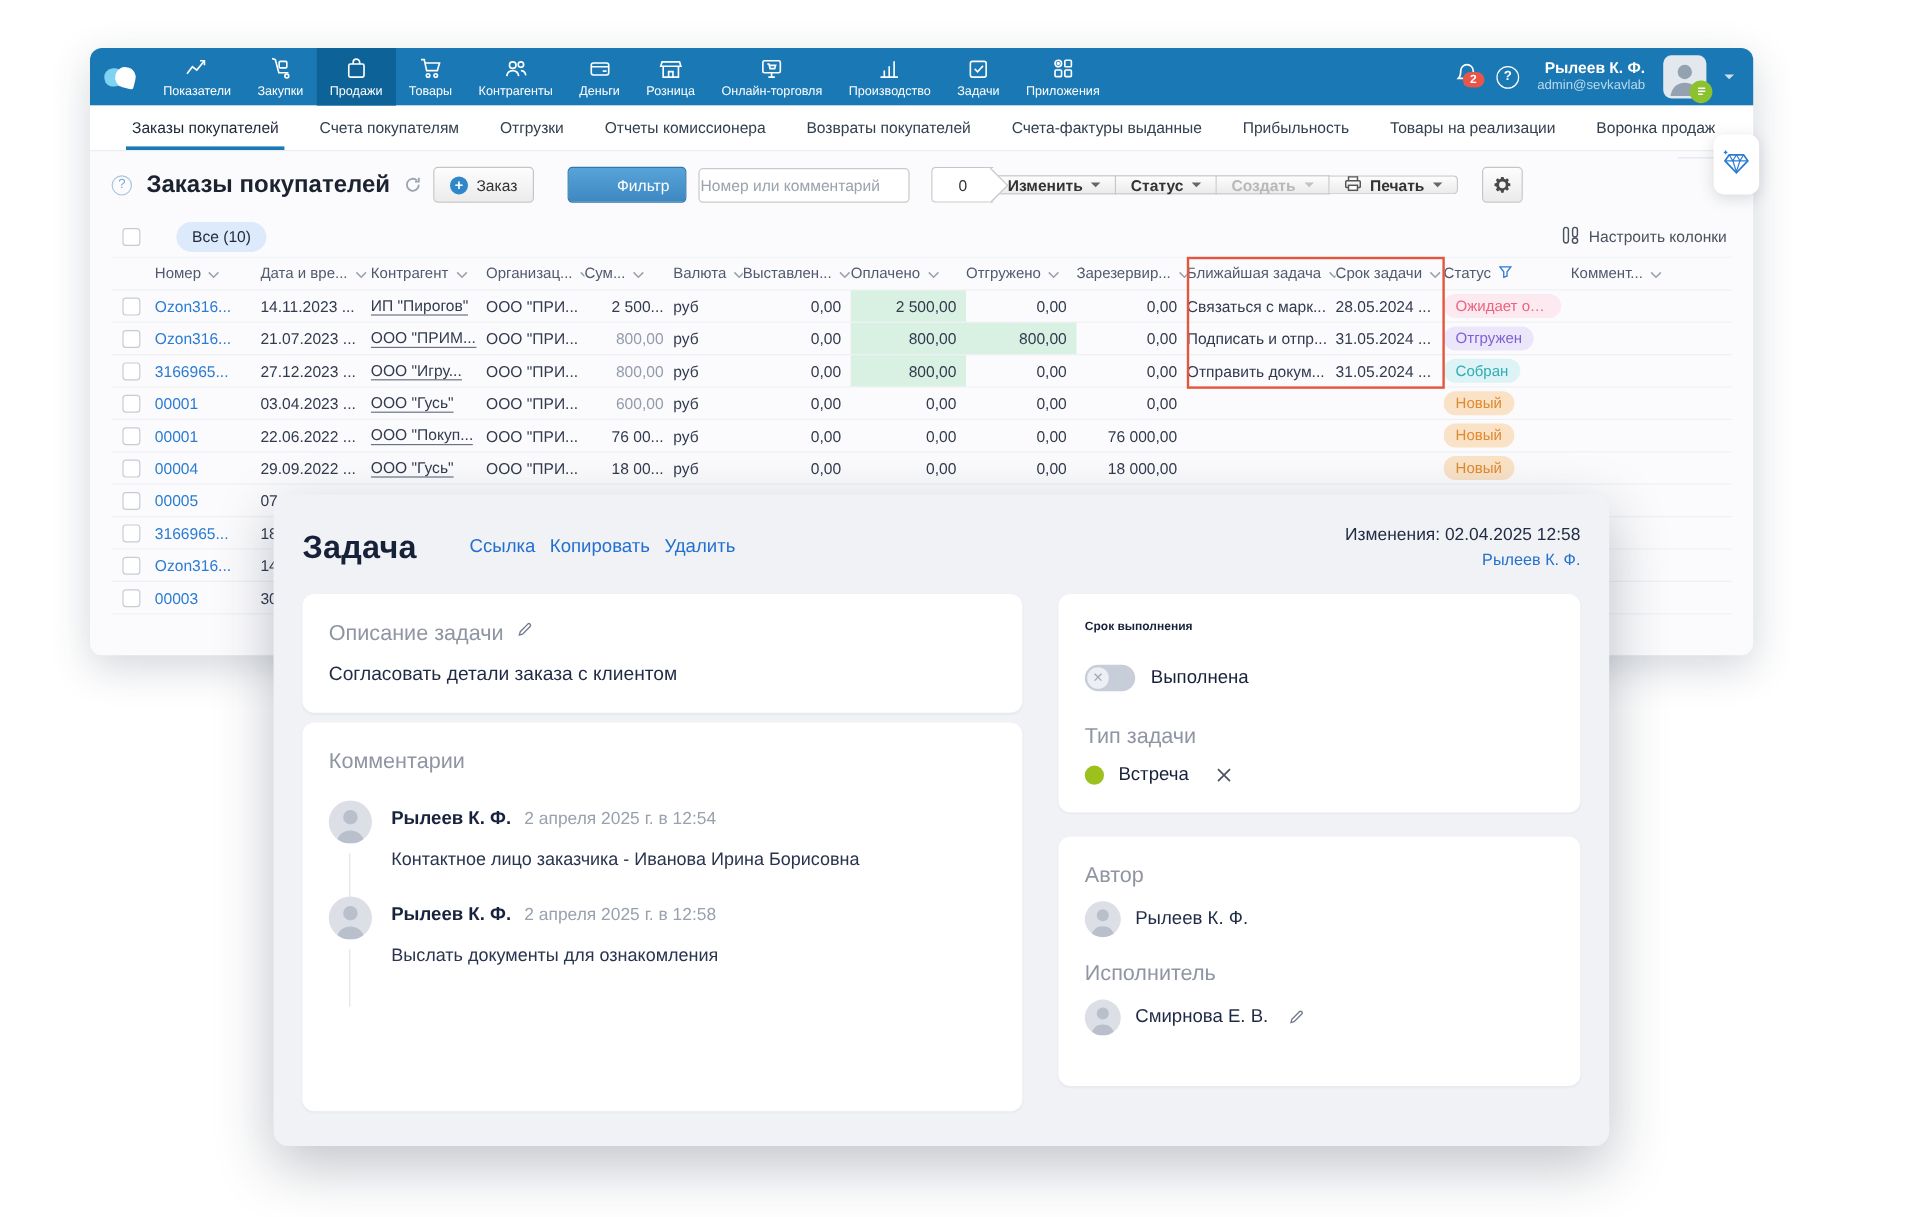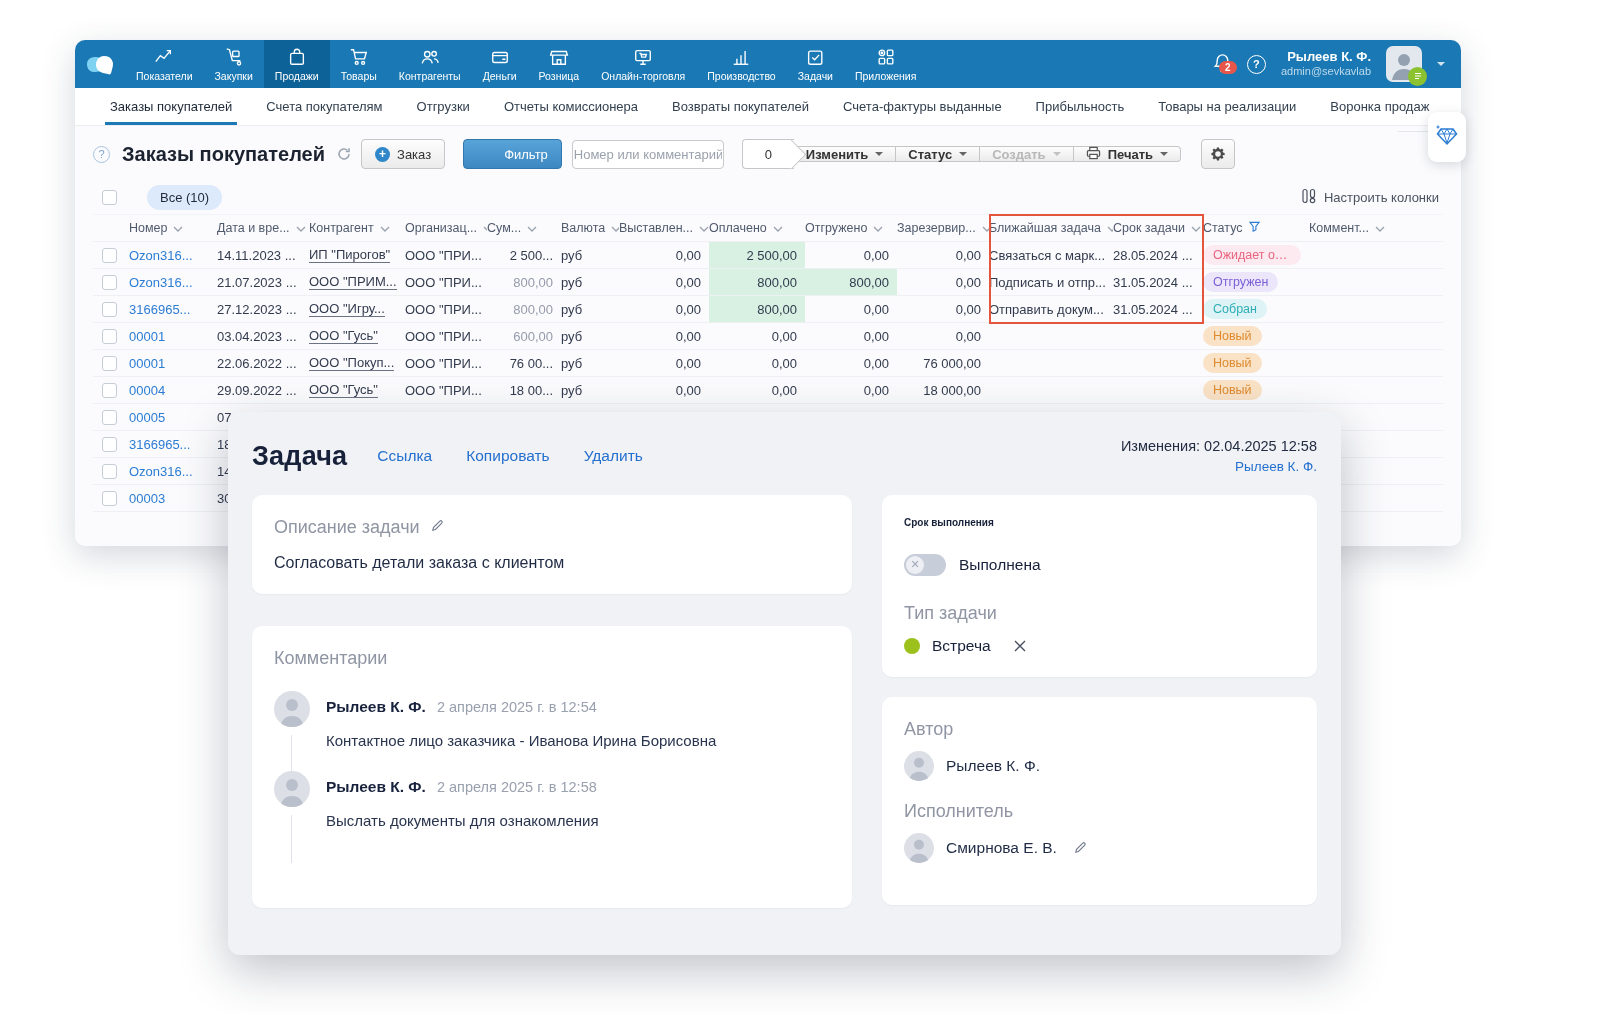"Фильтр" .btn-filter { margin-left: 8px -> 18px }
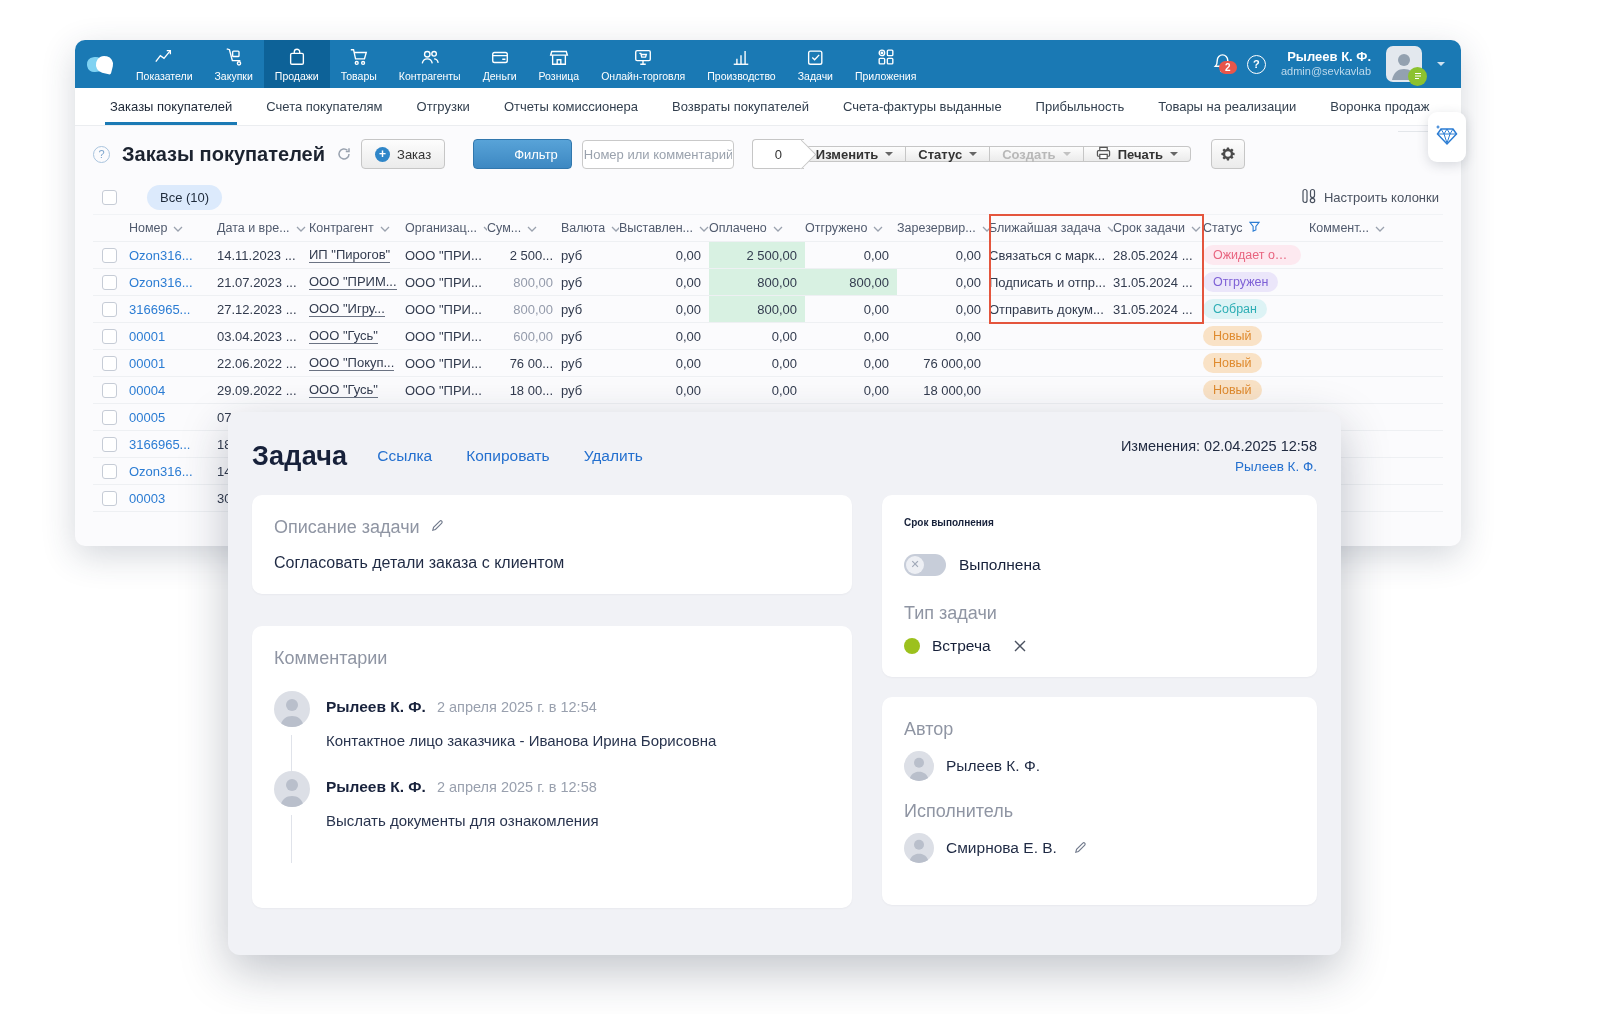"Номер или комментарий" .search-input { width: 152px -> 176px }
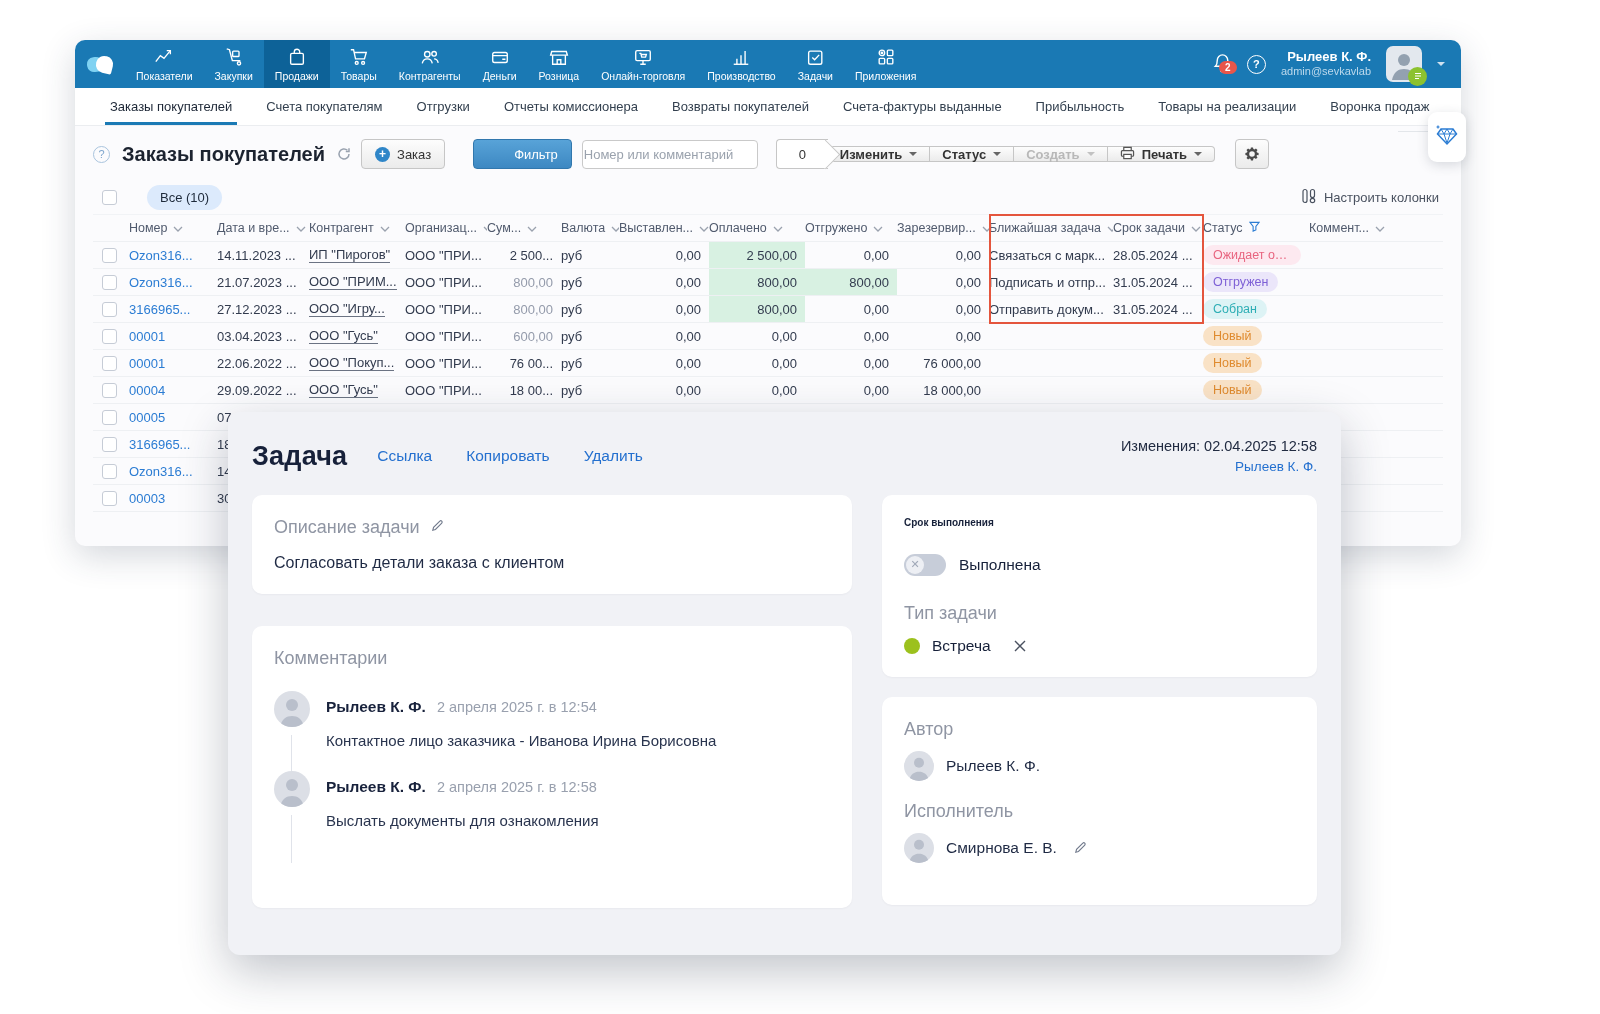"Ссылка" .modal-links { gap: 34px -> 12px; margin-left: 30px -> 44px }
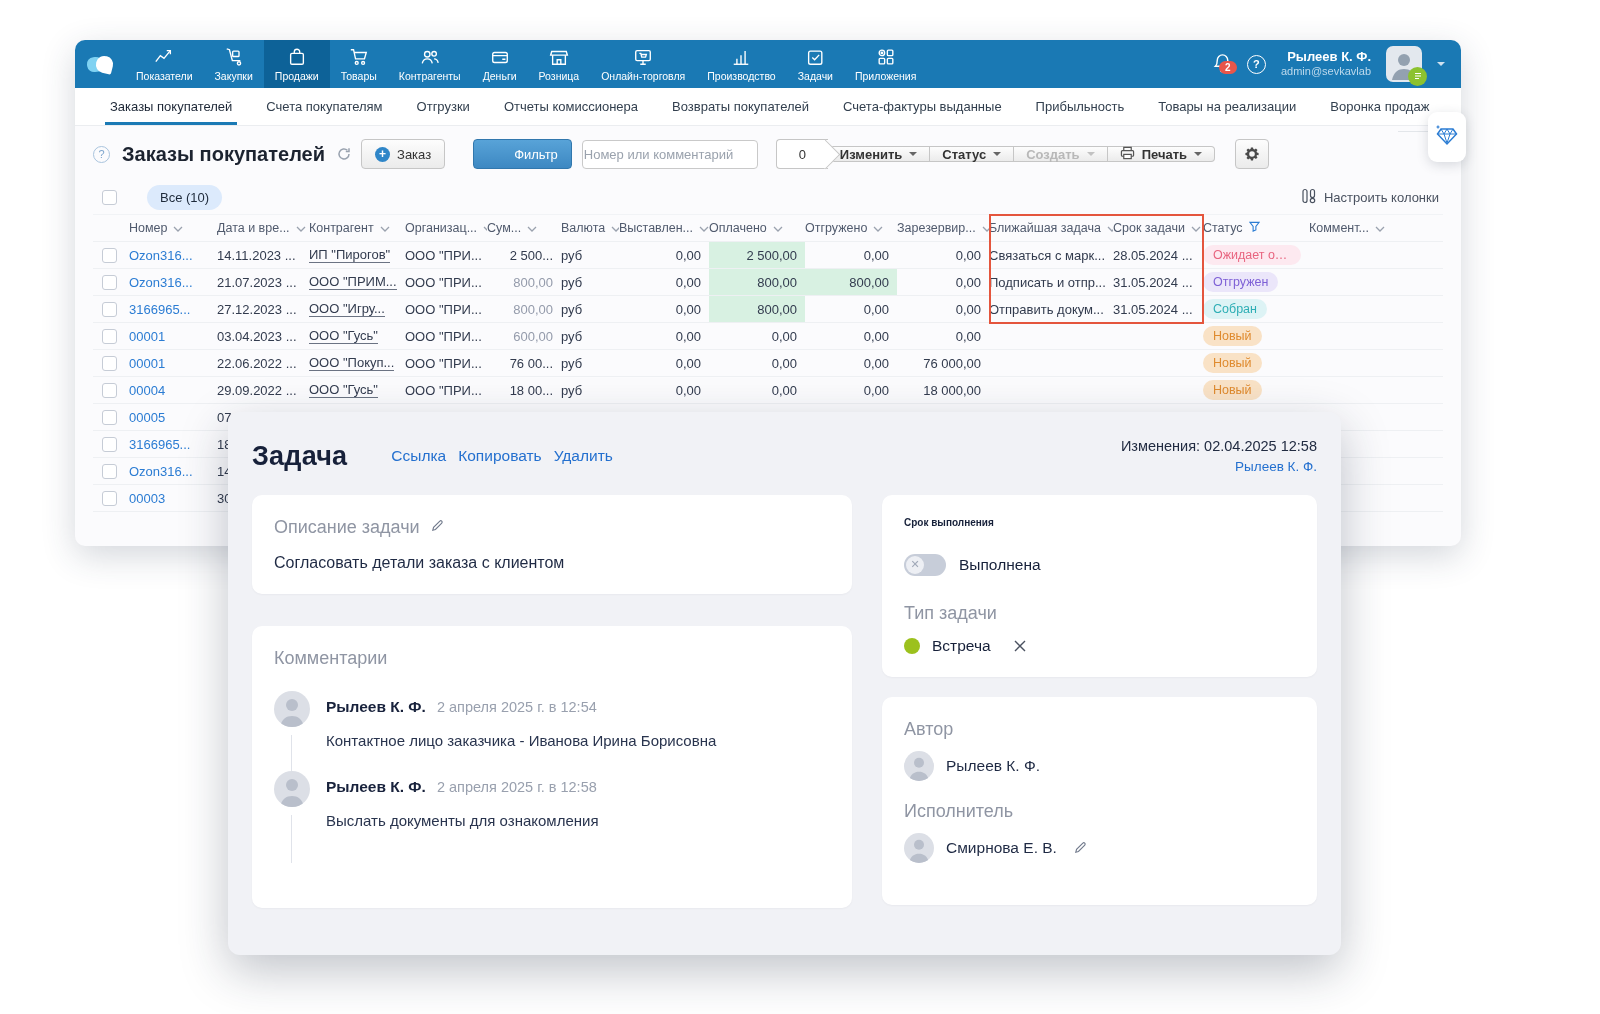"Комментарии" .card-comments { height: 282px -> 324px; margin-top: 32px -> 8px }
